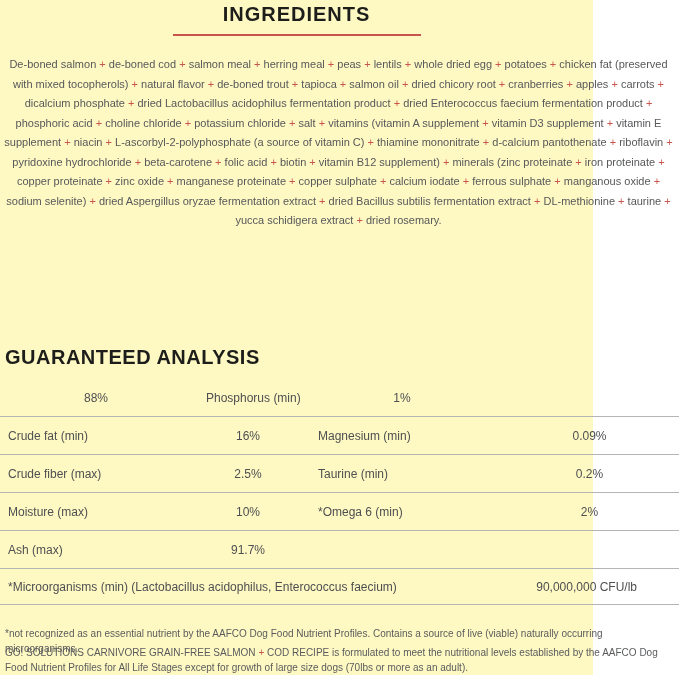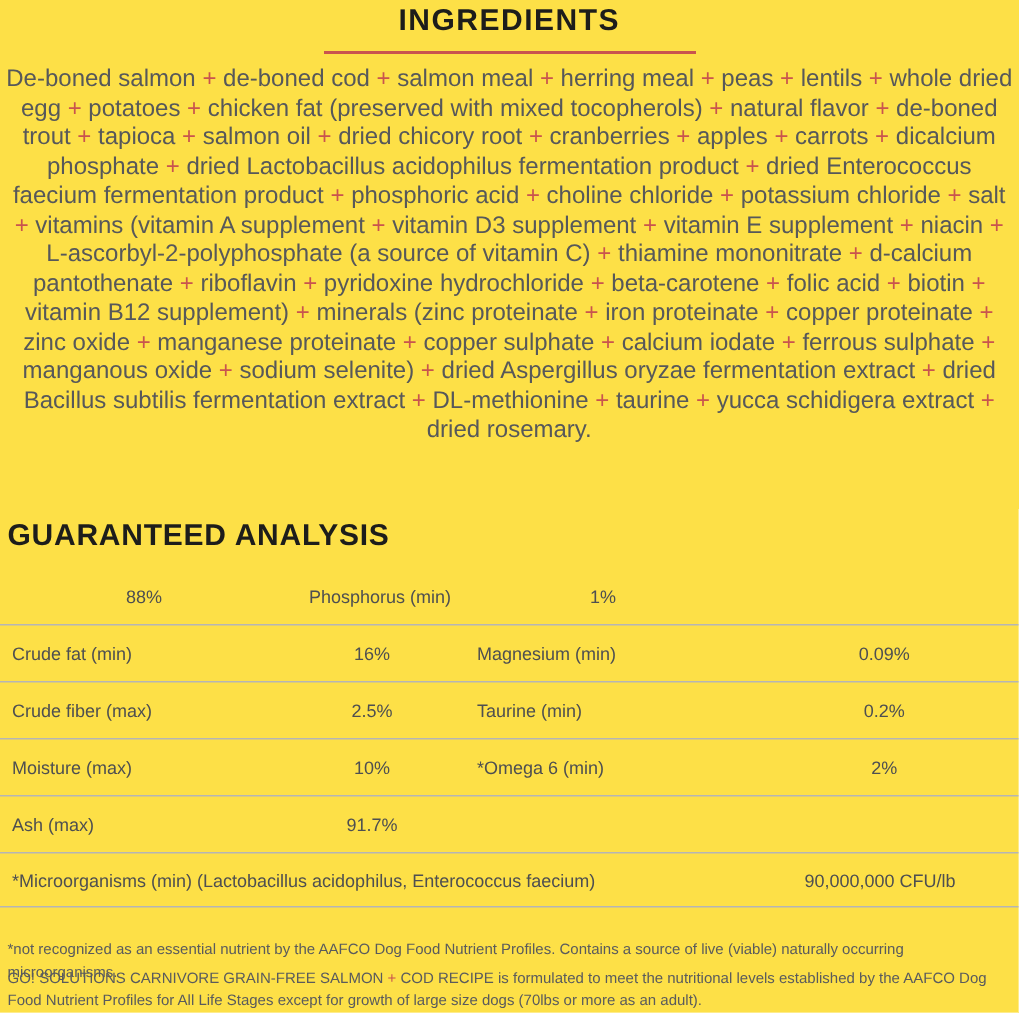"INGREDIENTS" .page { background: #fde047 -> #fef9c3; width: 679px -> 593px }
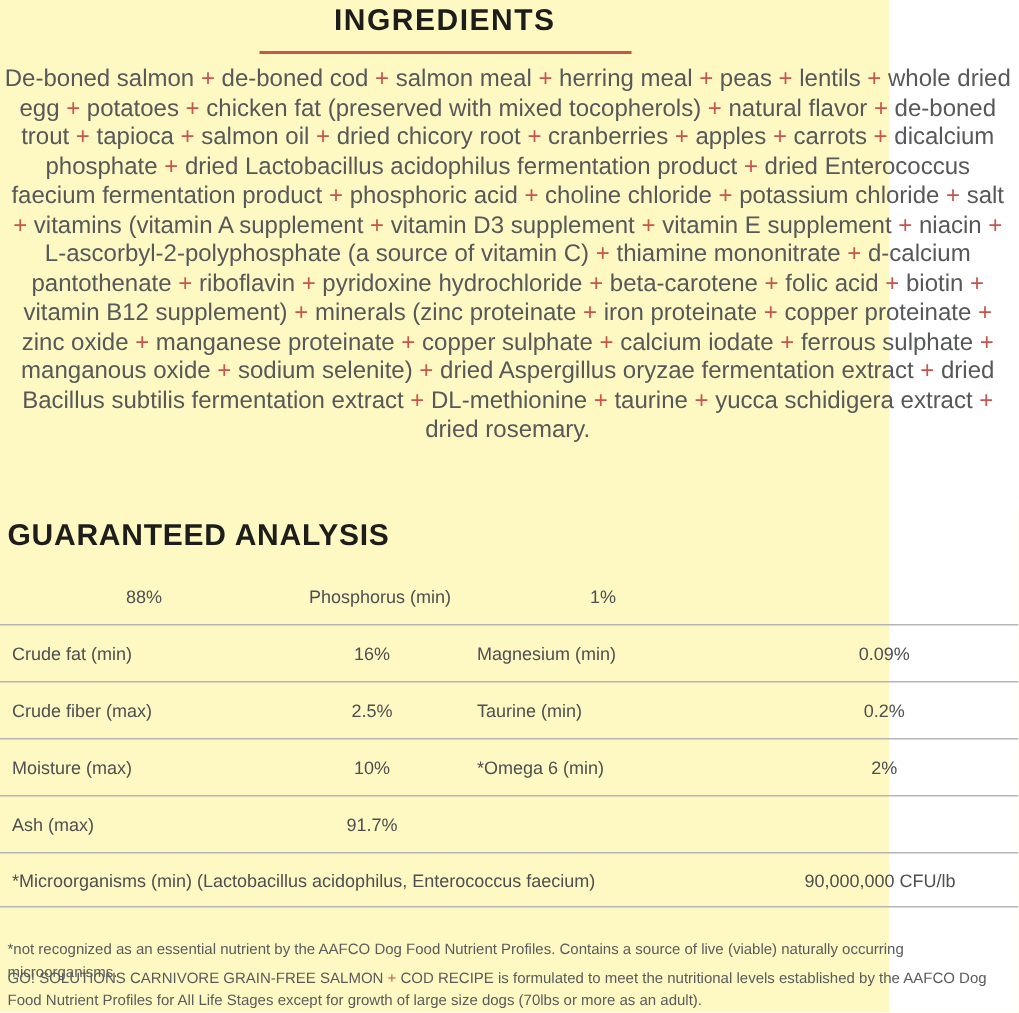"De-boned salmon + de-boned cod" .ing-text { font-size: 16px -> 11px; margin: 7px auto 0 -> 19px auto 0 }
